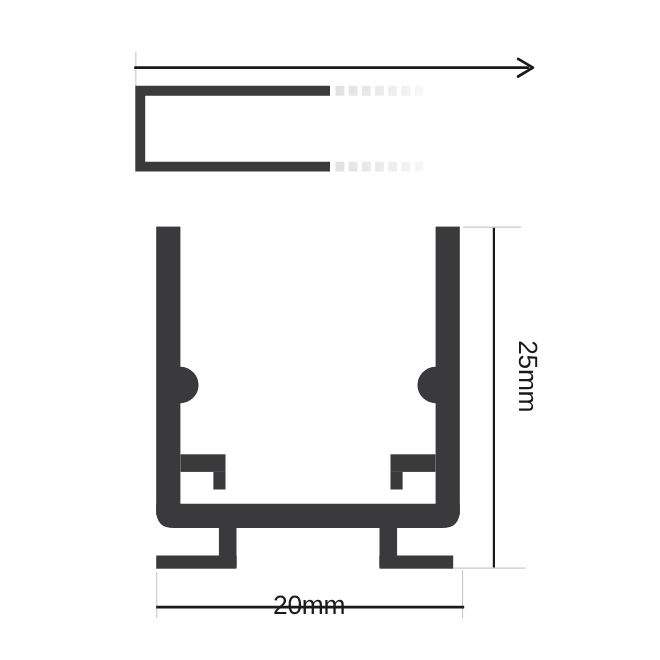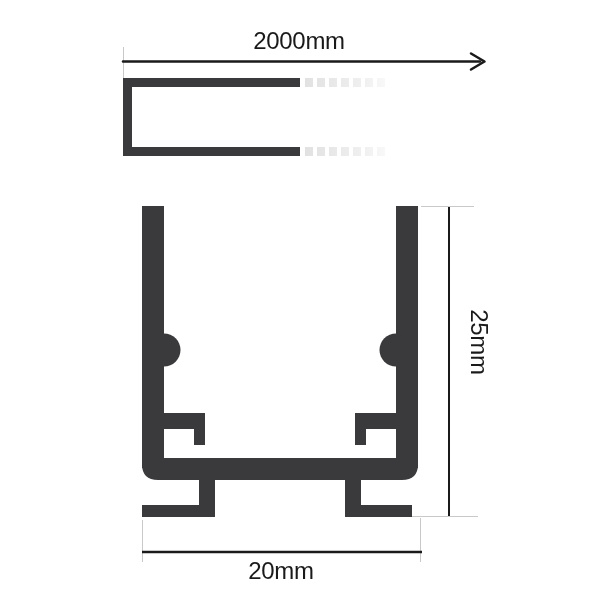"2000mm" div.dim-label { html: <div>2000mm</div> -> none }
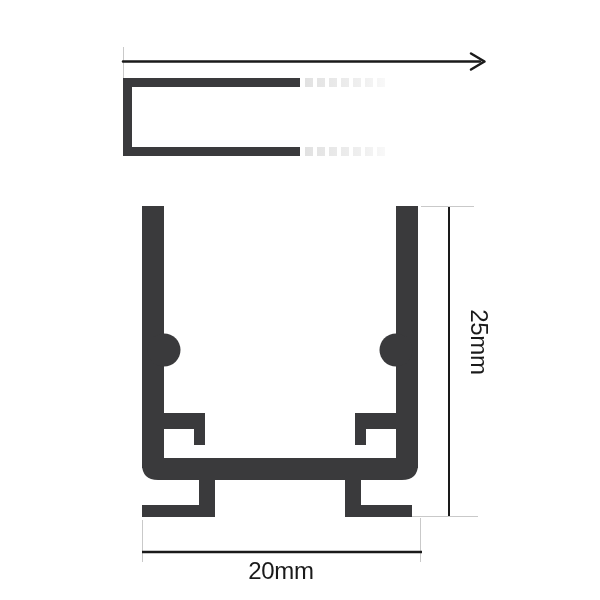"20mm" .label-width { top: 557px -> 537px }
